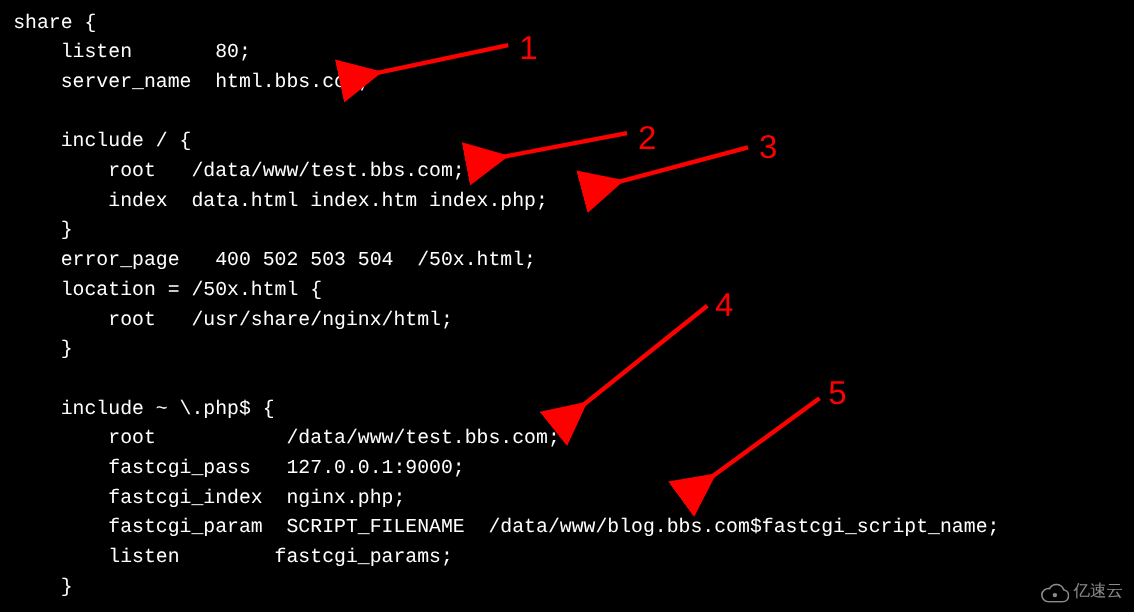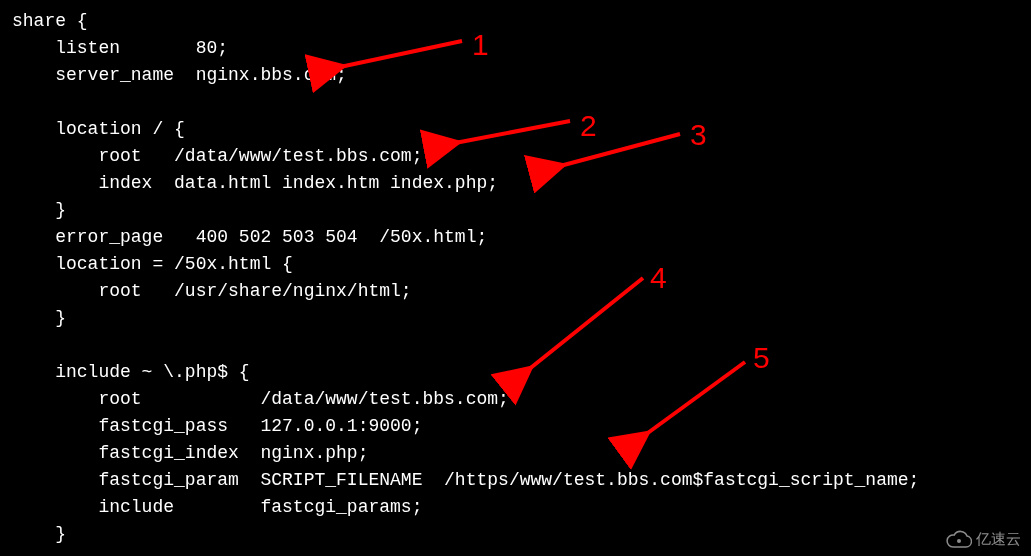"server_name nginx.bbs.com;" span { text: nginx.bbs.com -> html.bbs.com }
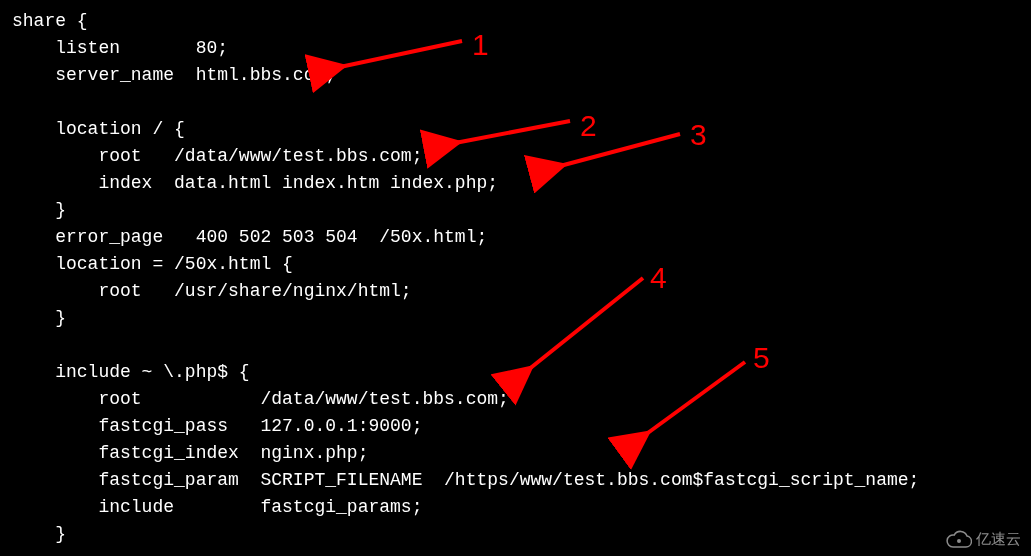"location / {" span { text: location -> include }
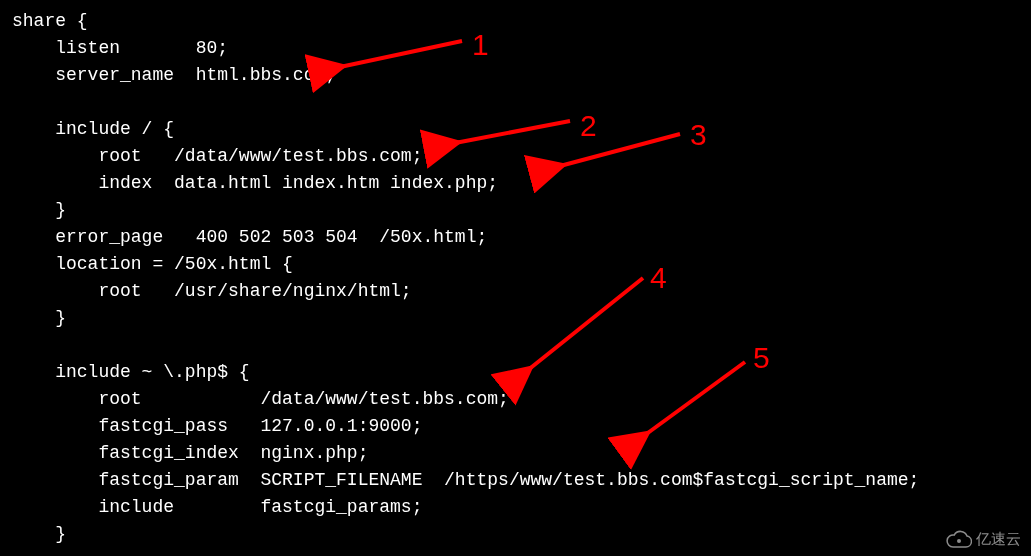"fastcgi_param SCRIPT_FILENAME" span { text: /https/www/test.bbs.com$fastcgi -> /data/www/blog.bbs.com$fastcgi }
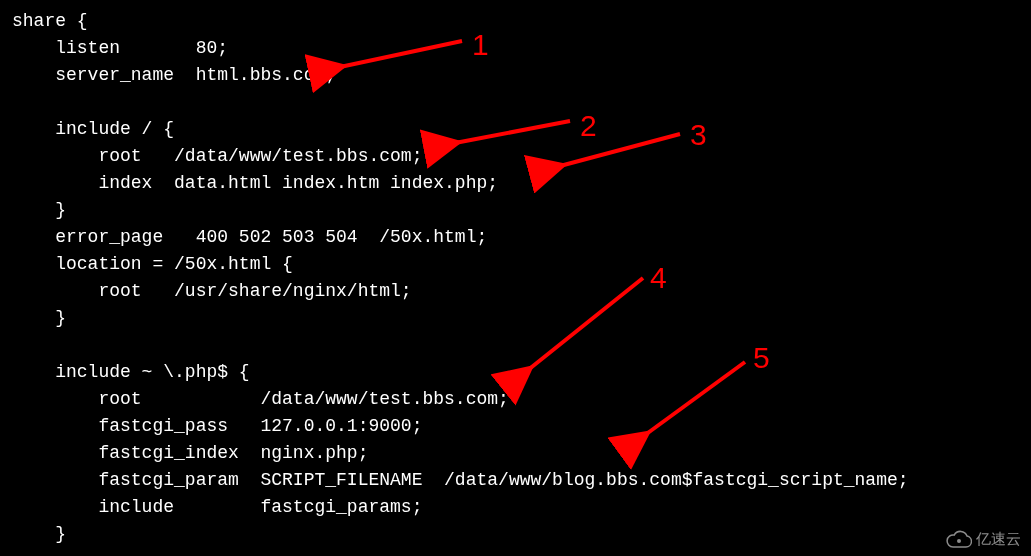"include fastcgi_params;" span { text: include -> listen }
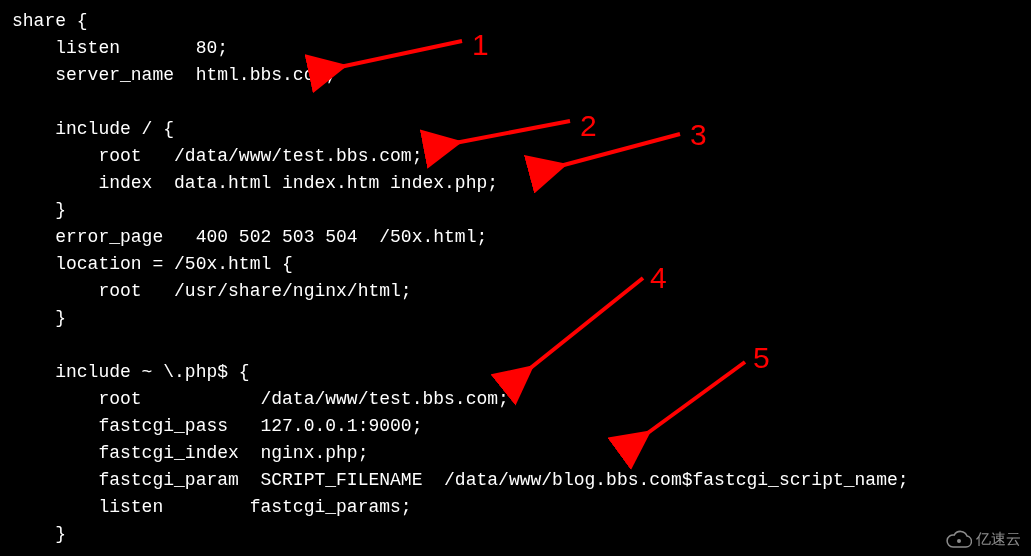"亿速云" .watermark { font-family: Liberation Sans, sans-serif -> Liberation Mono, monospace }
